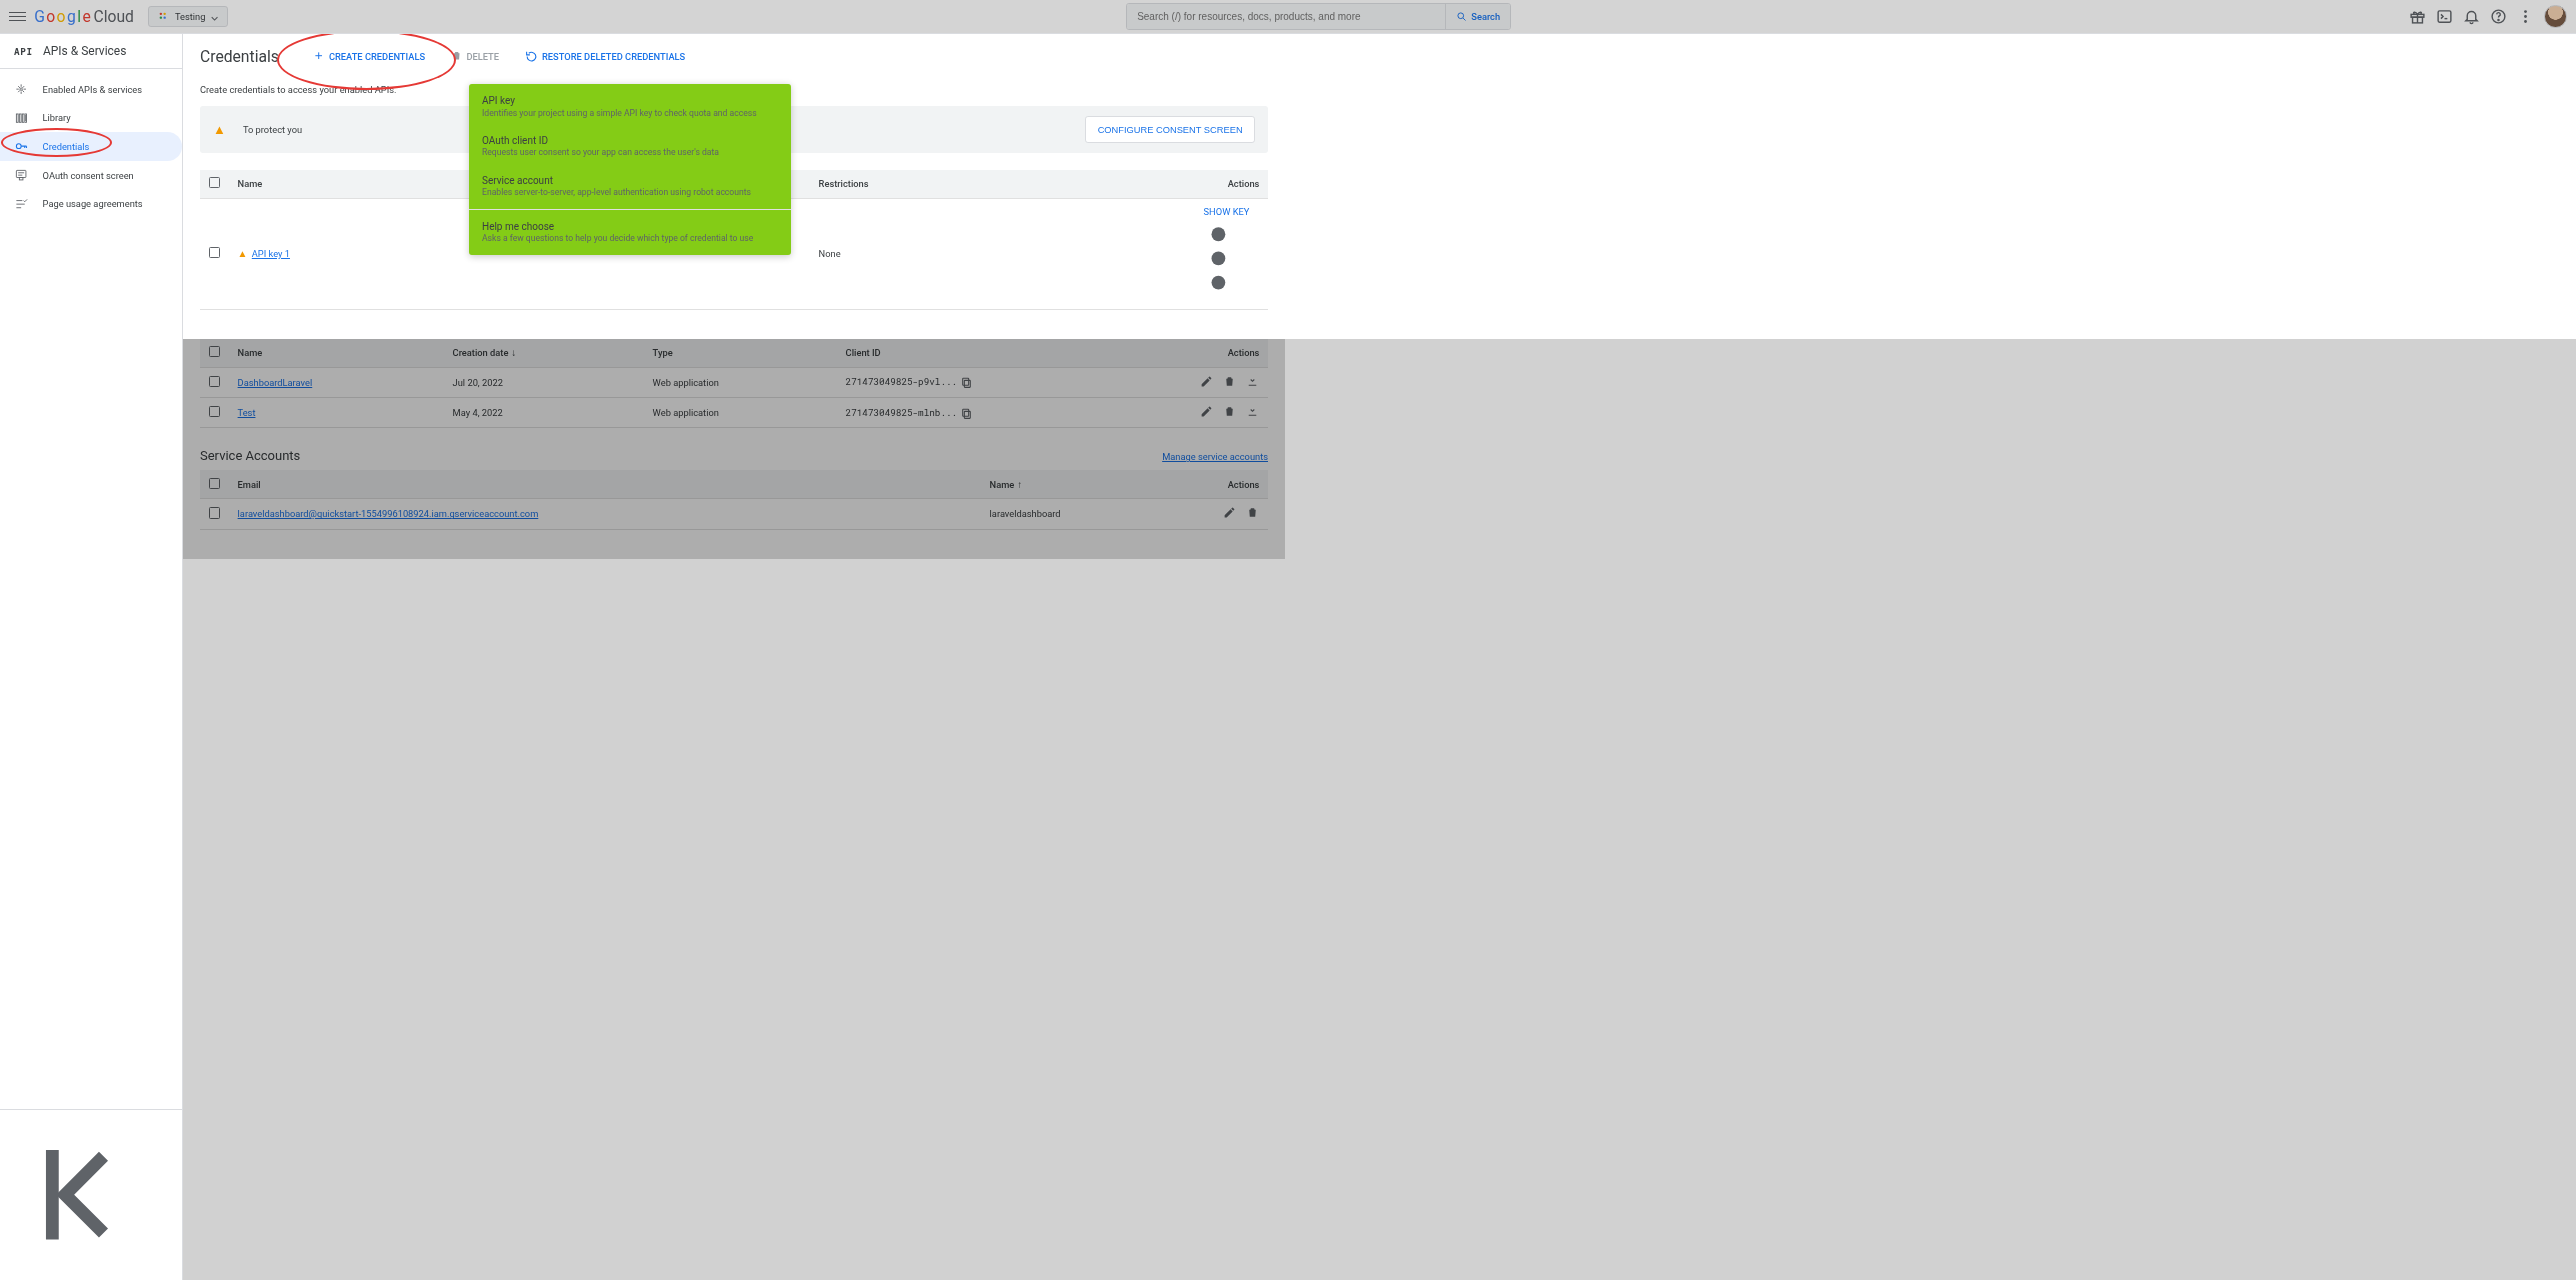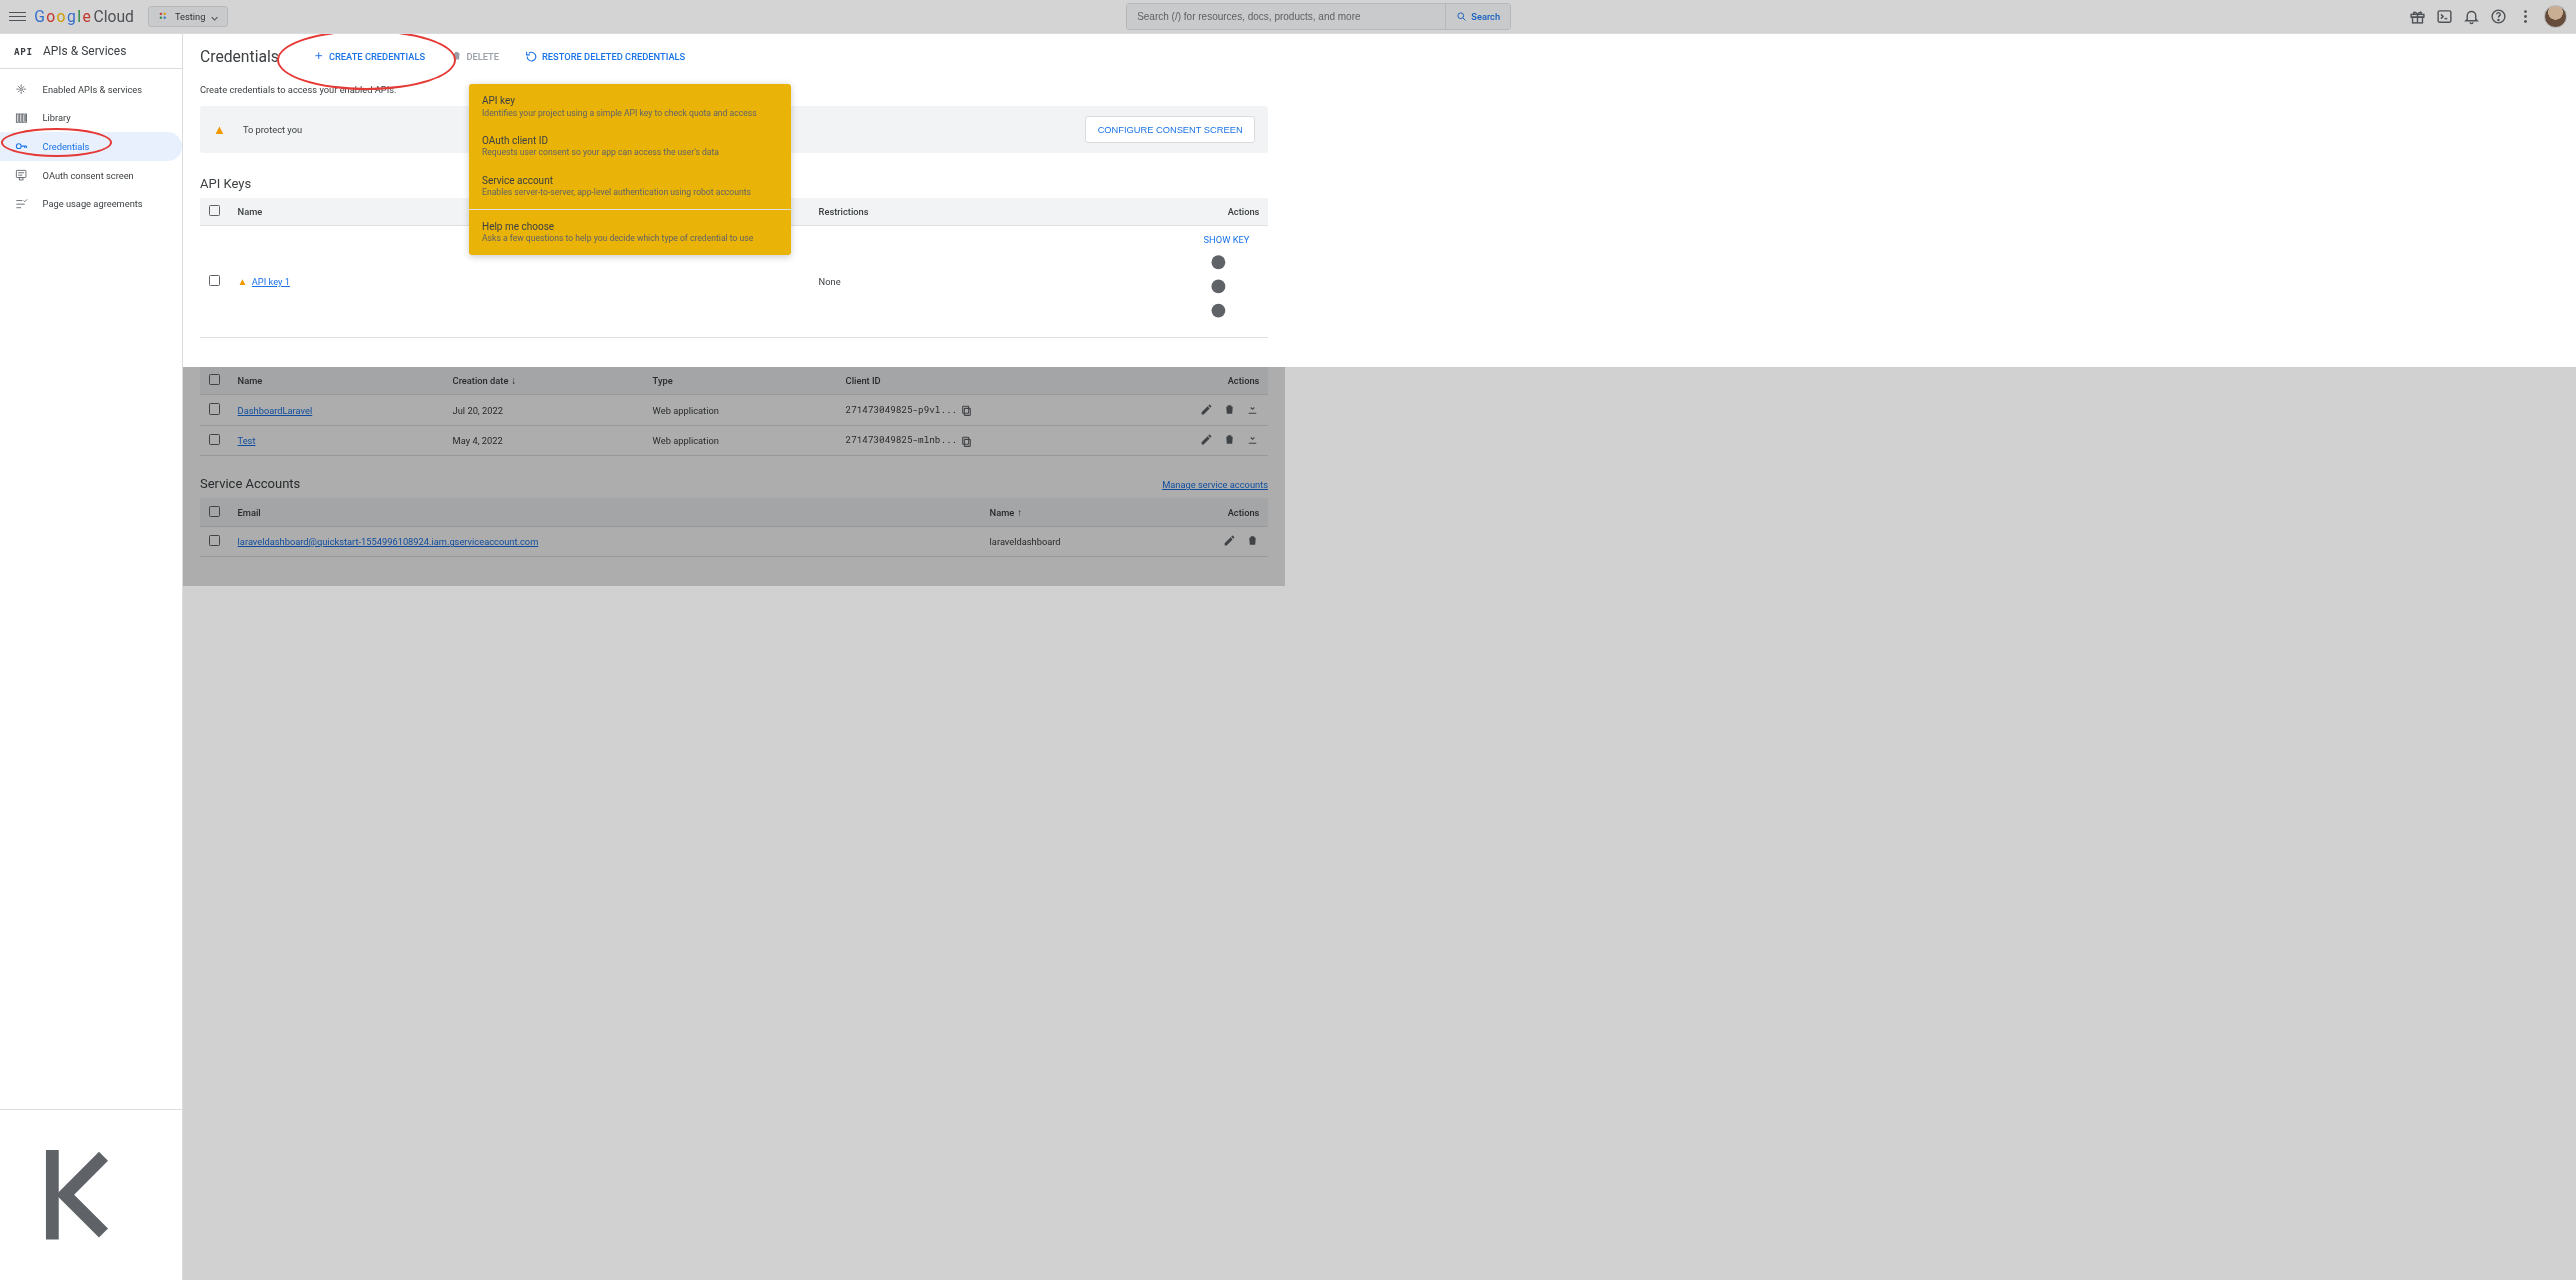"API key" .dropdown { background: #eab308 -> #84cc16 }
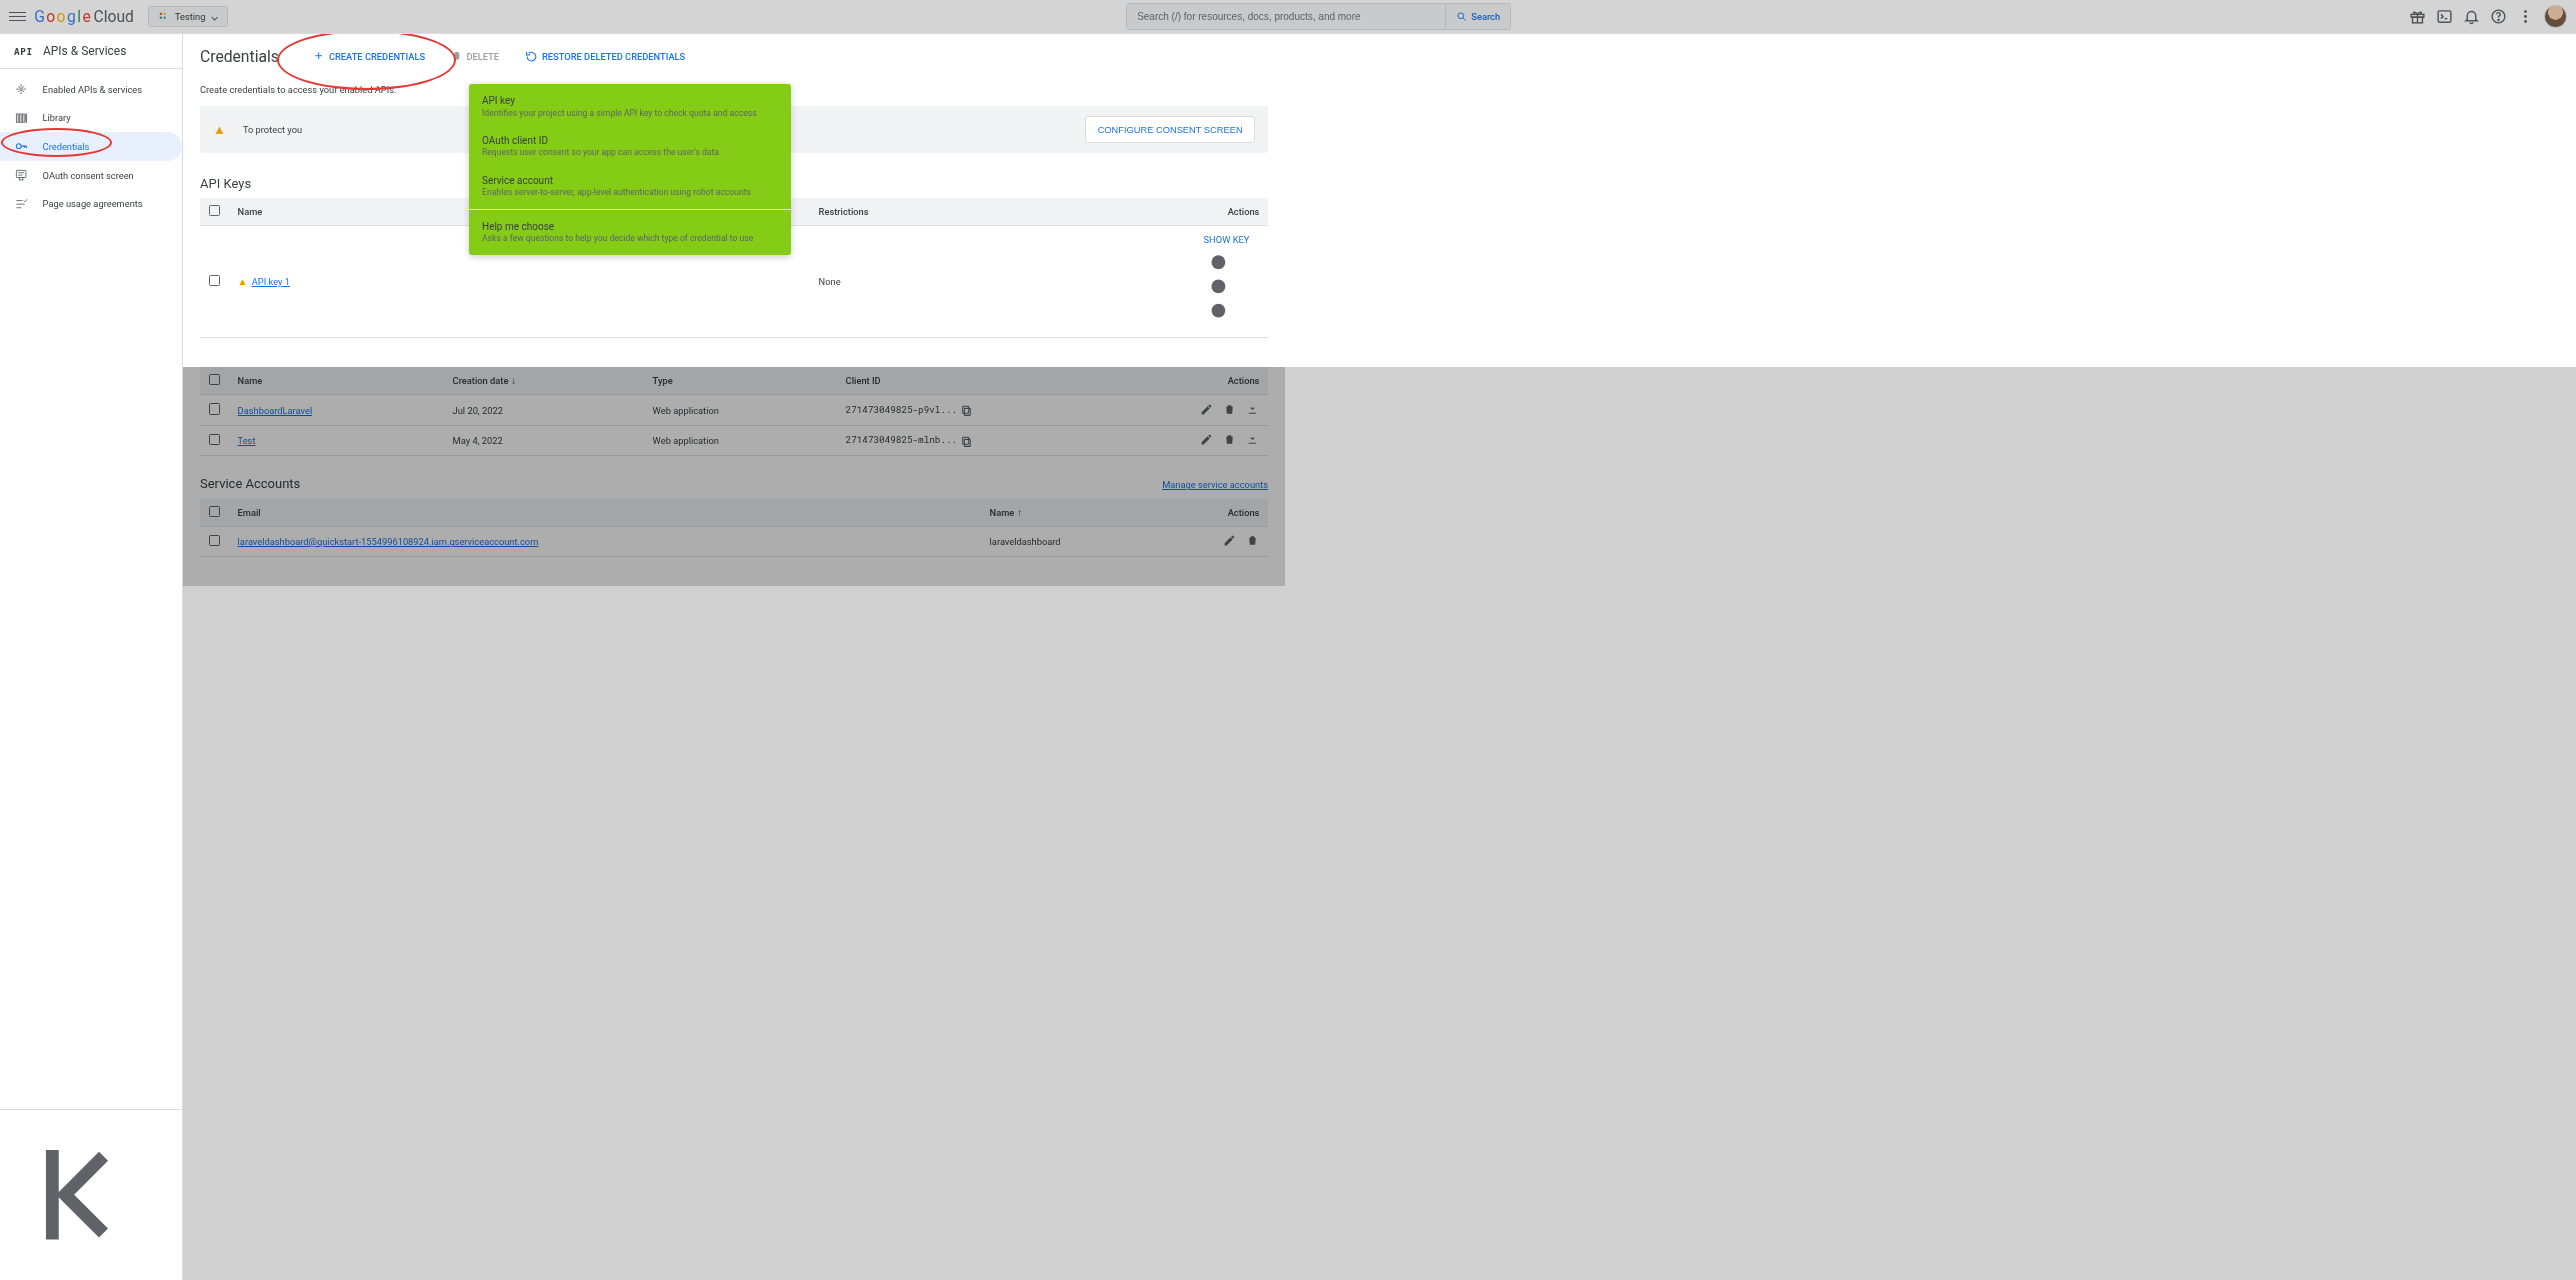"API Keys" div.section-head-row { html: <div> <div>API Keys</div> </div> -> none }
